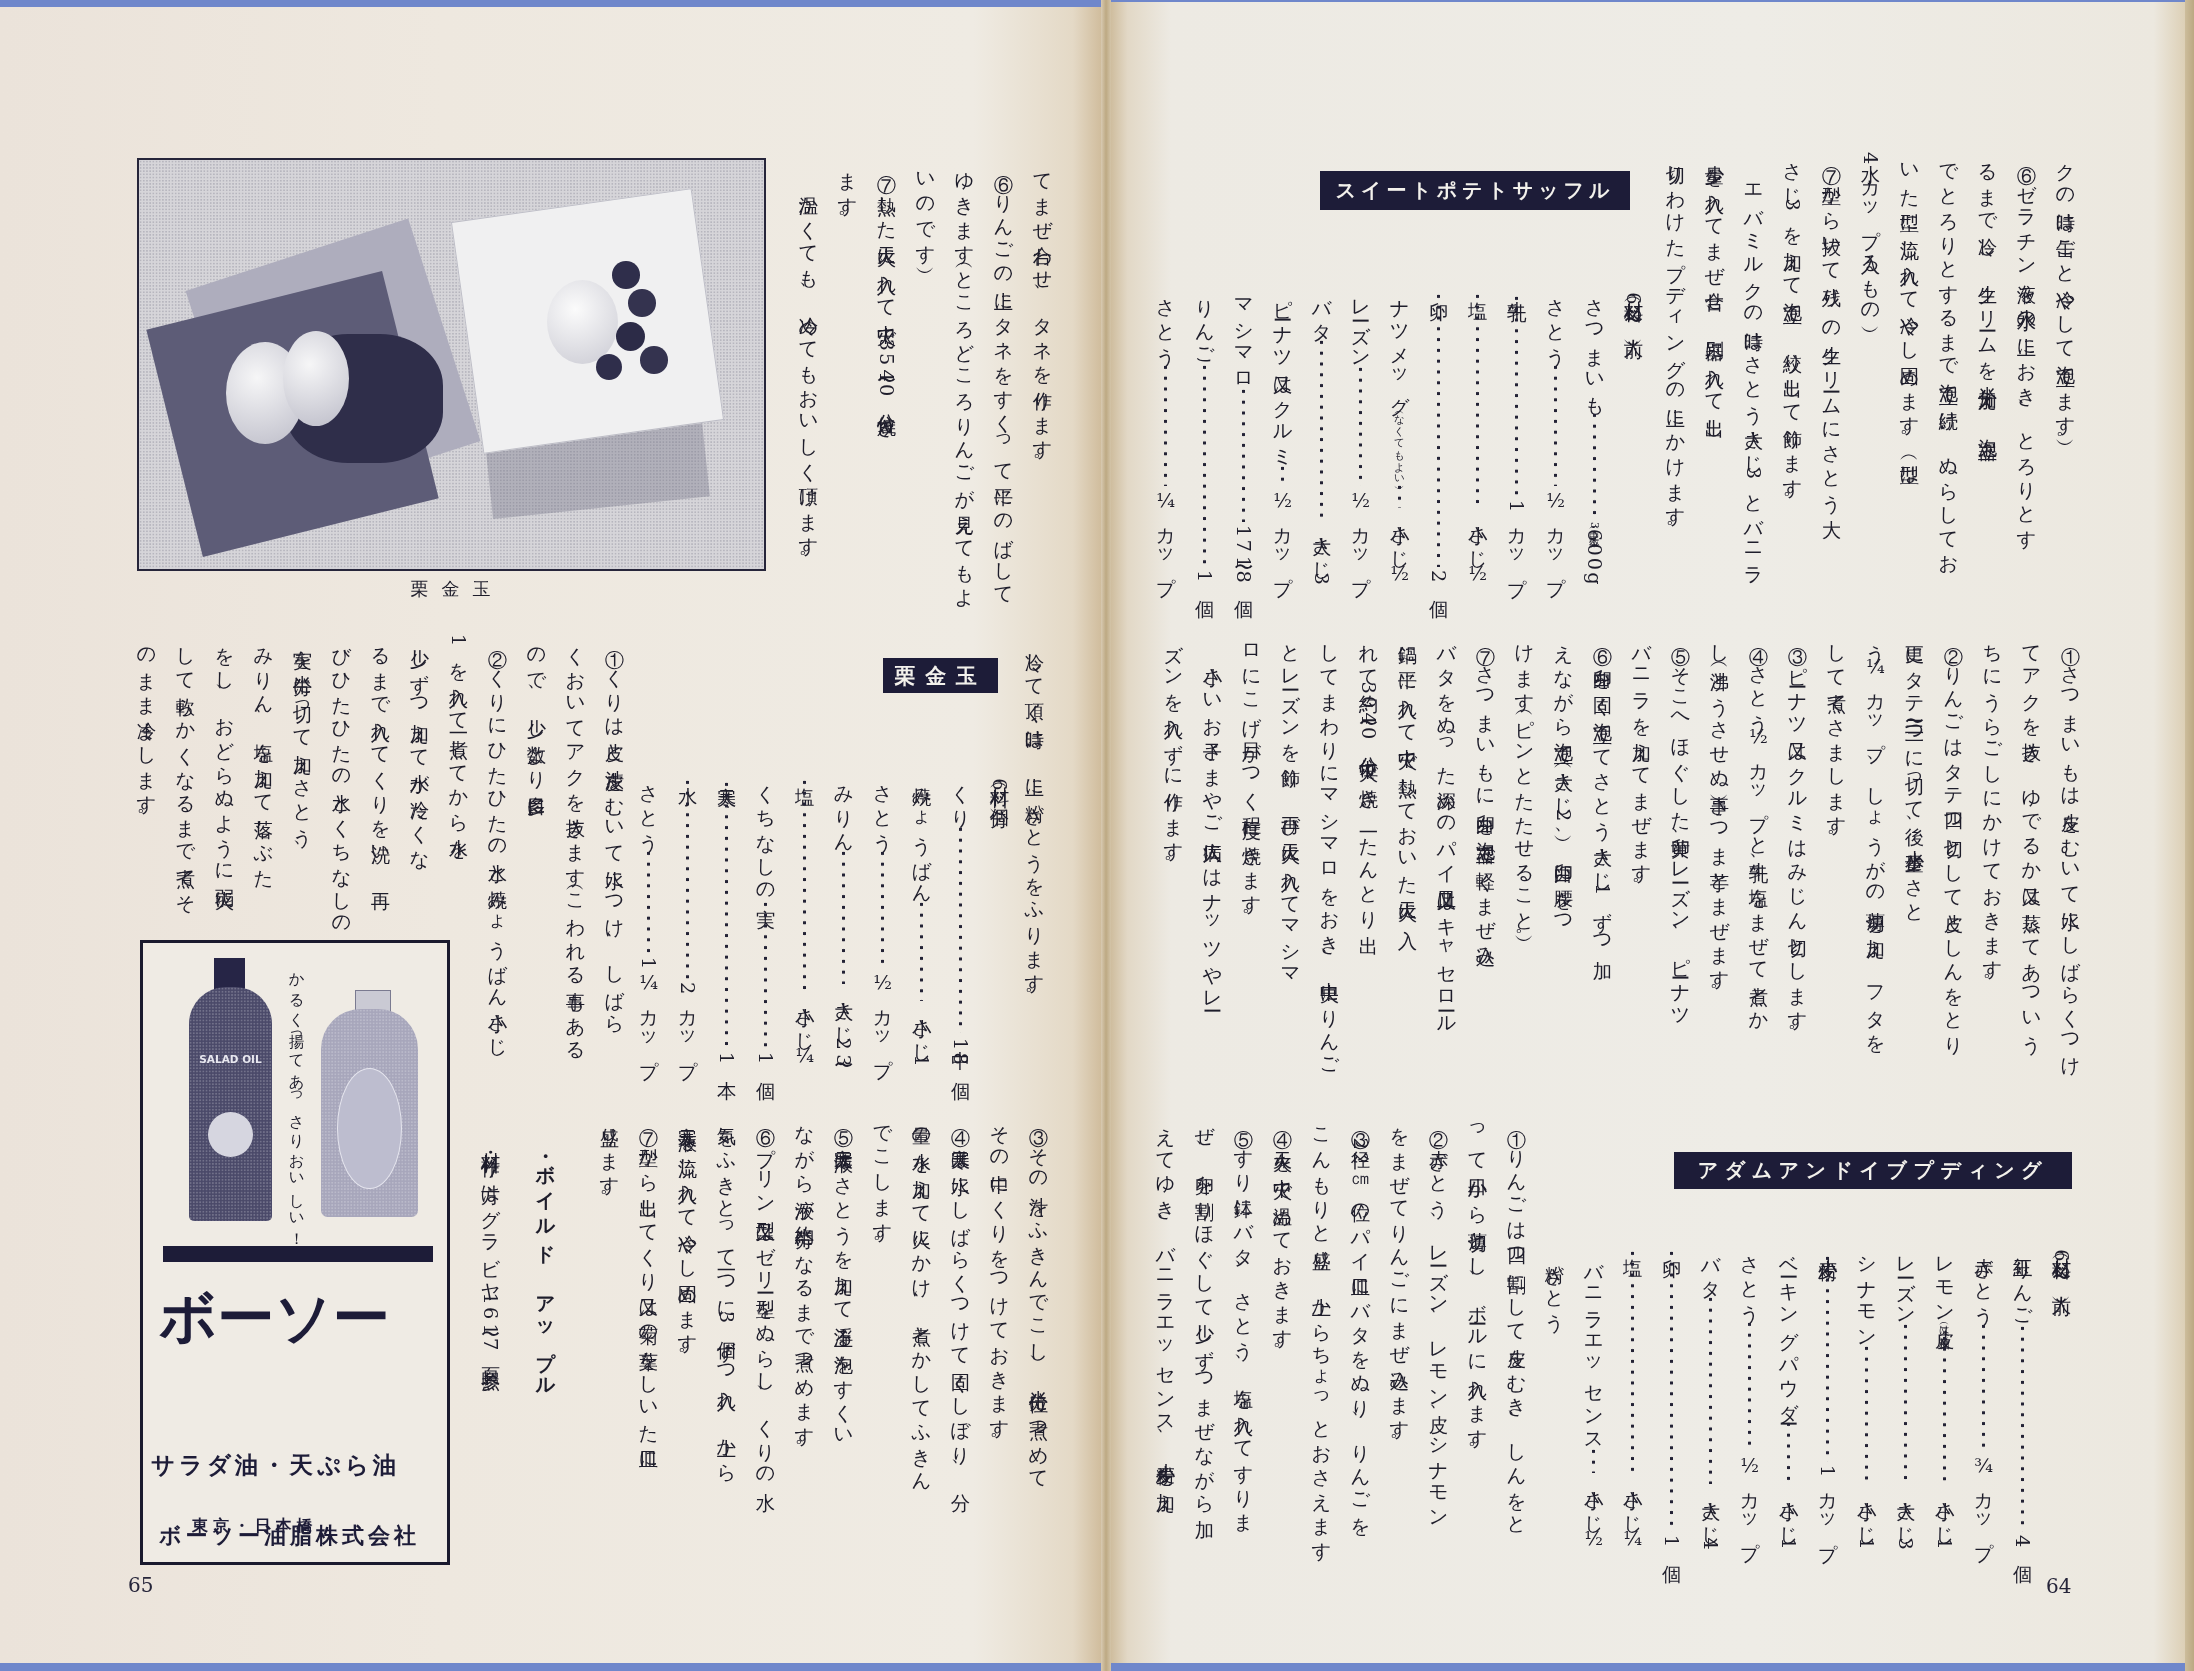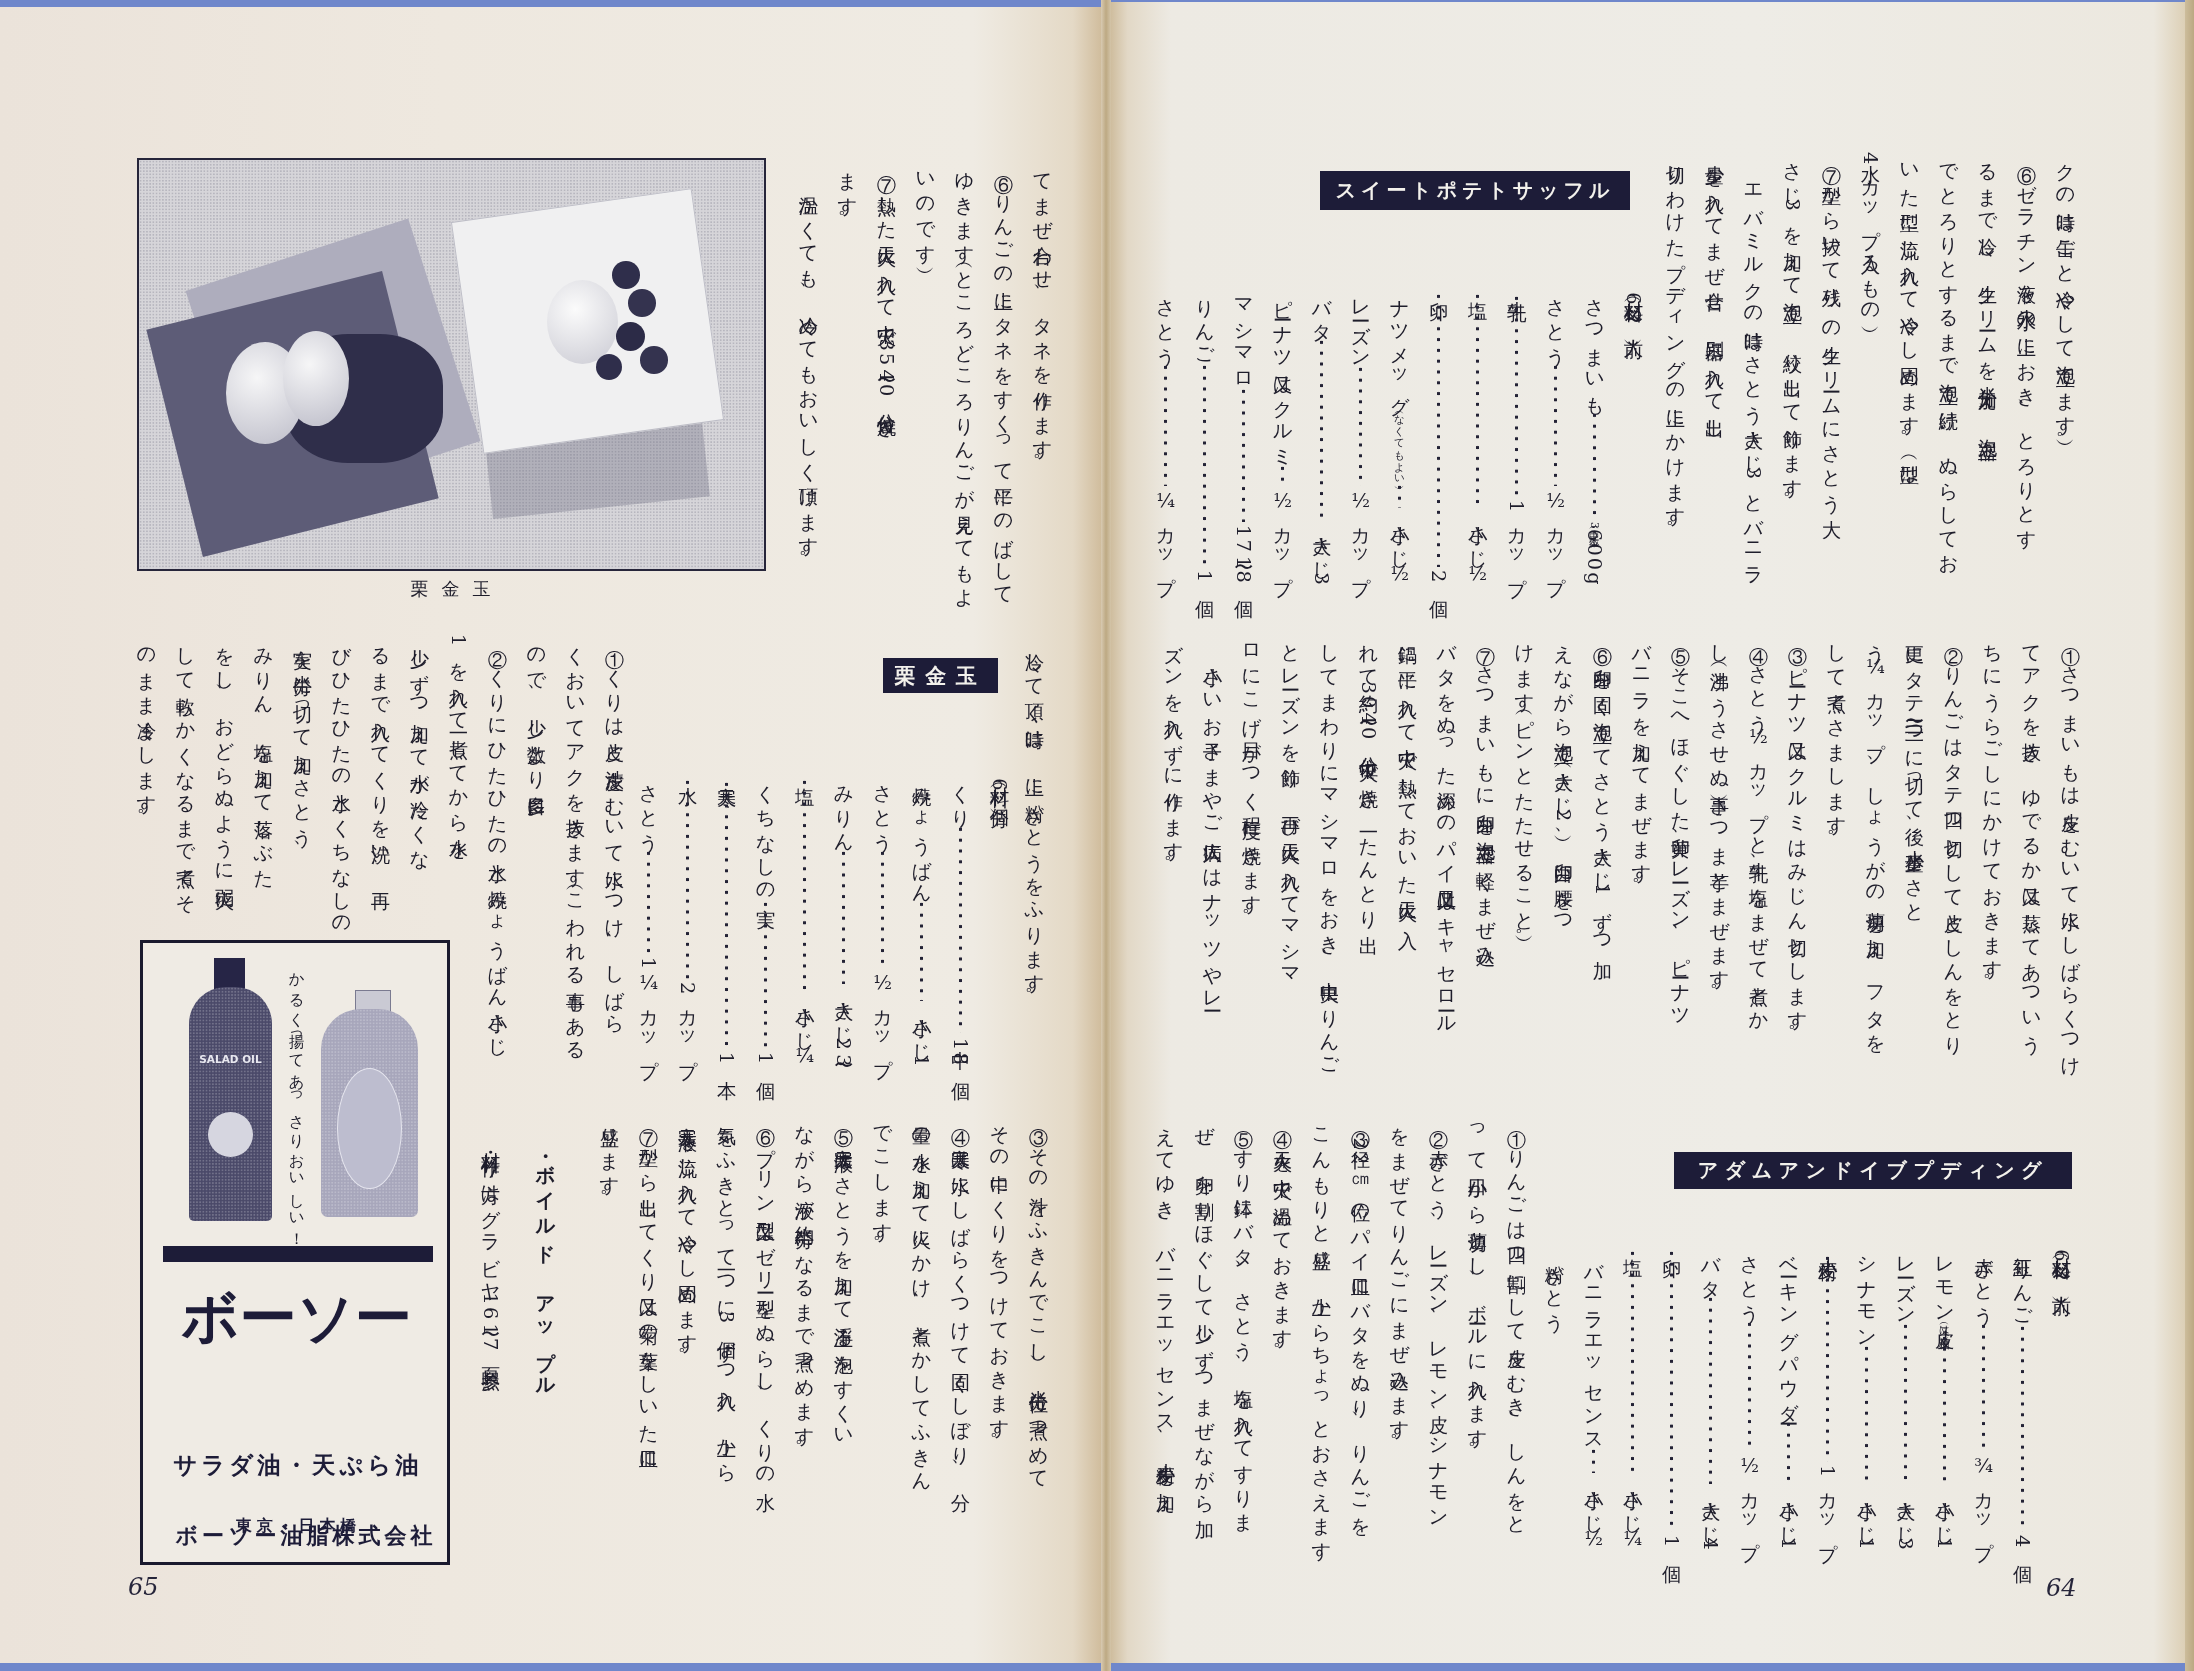"ボーソー" .ad .t { text-align: center -> none }
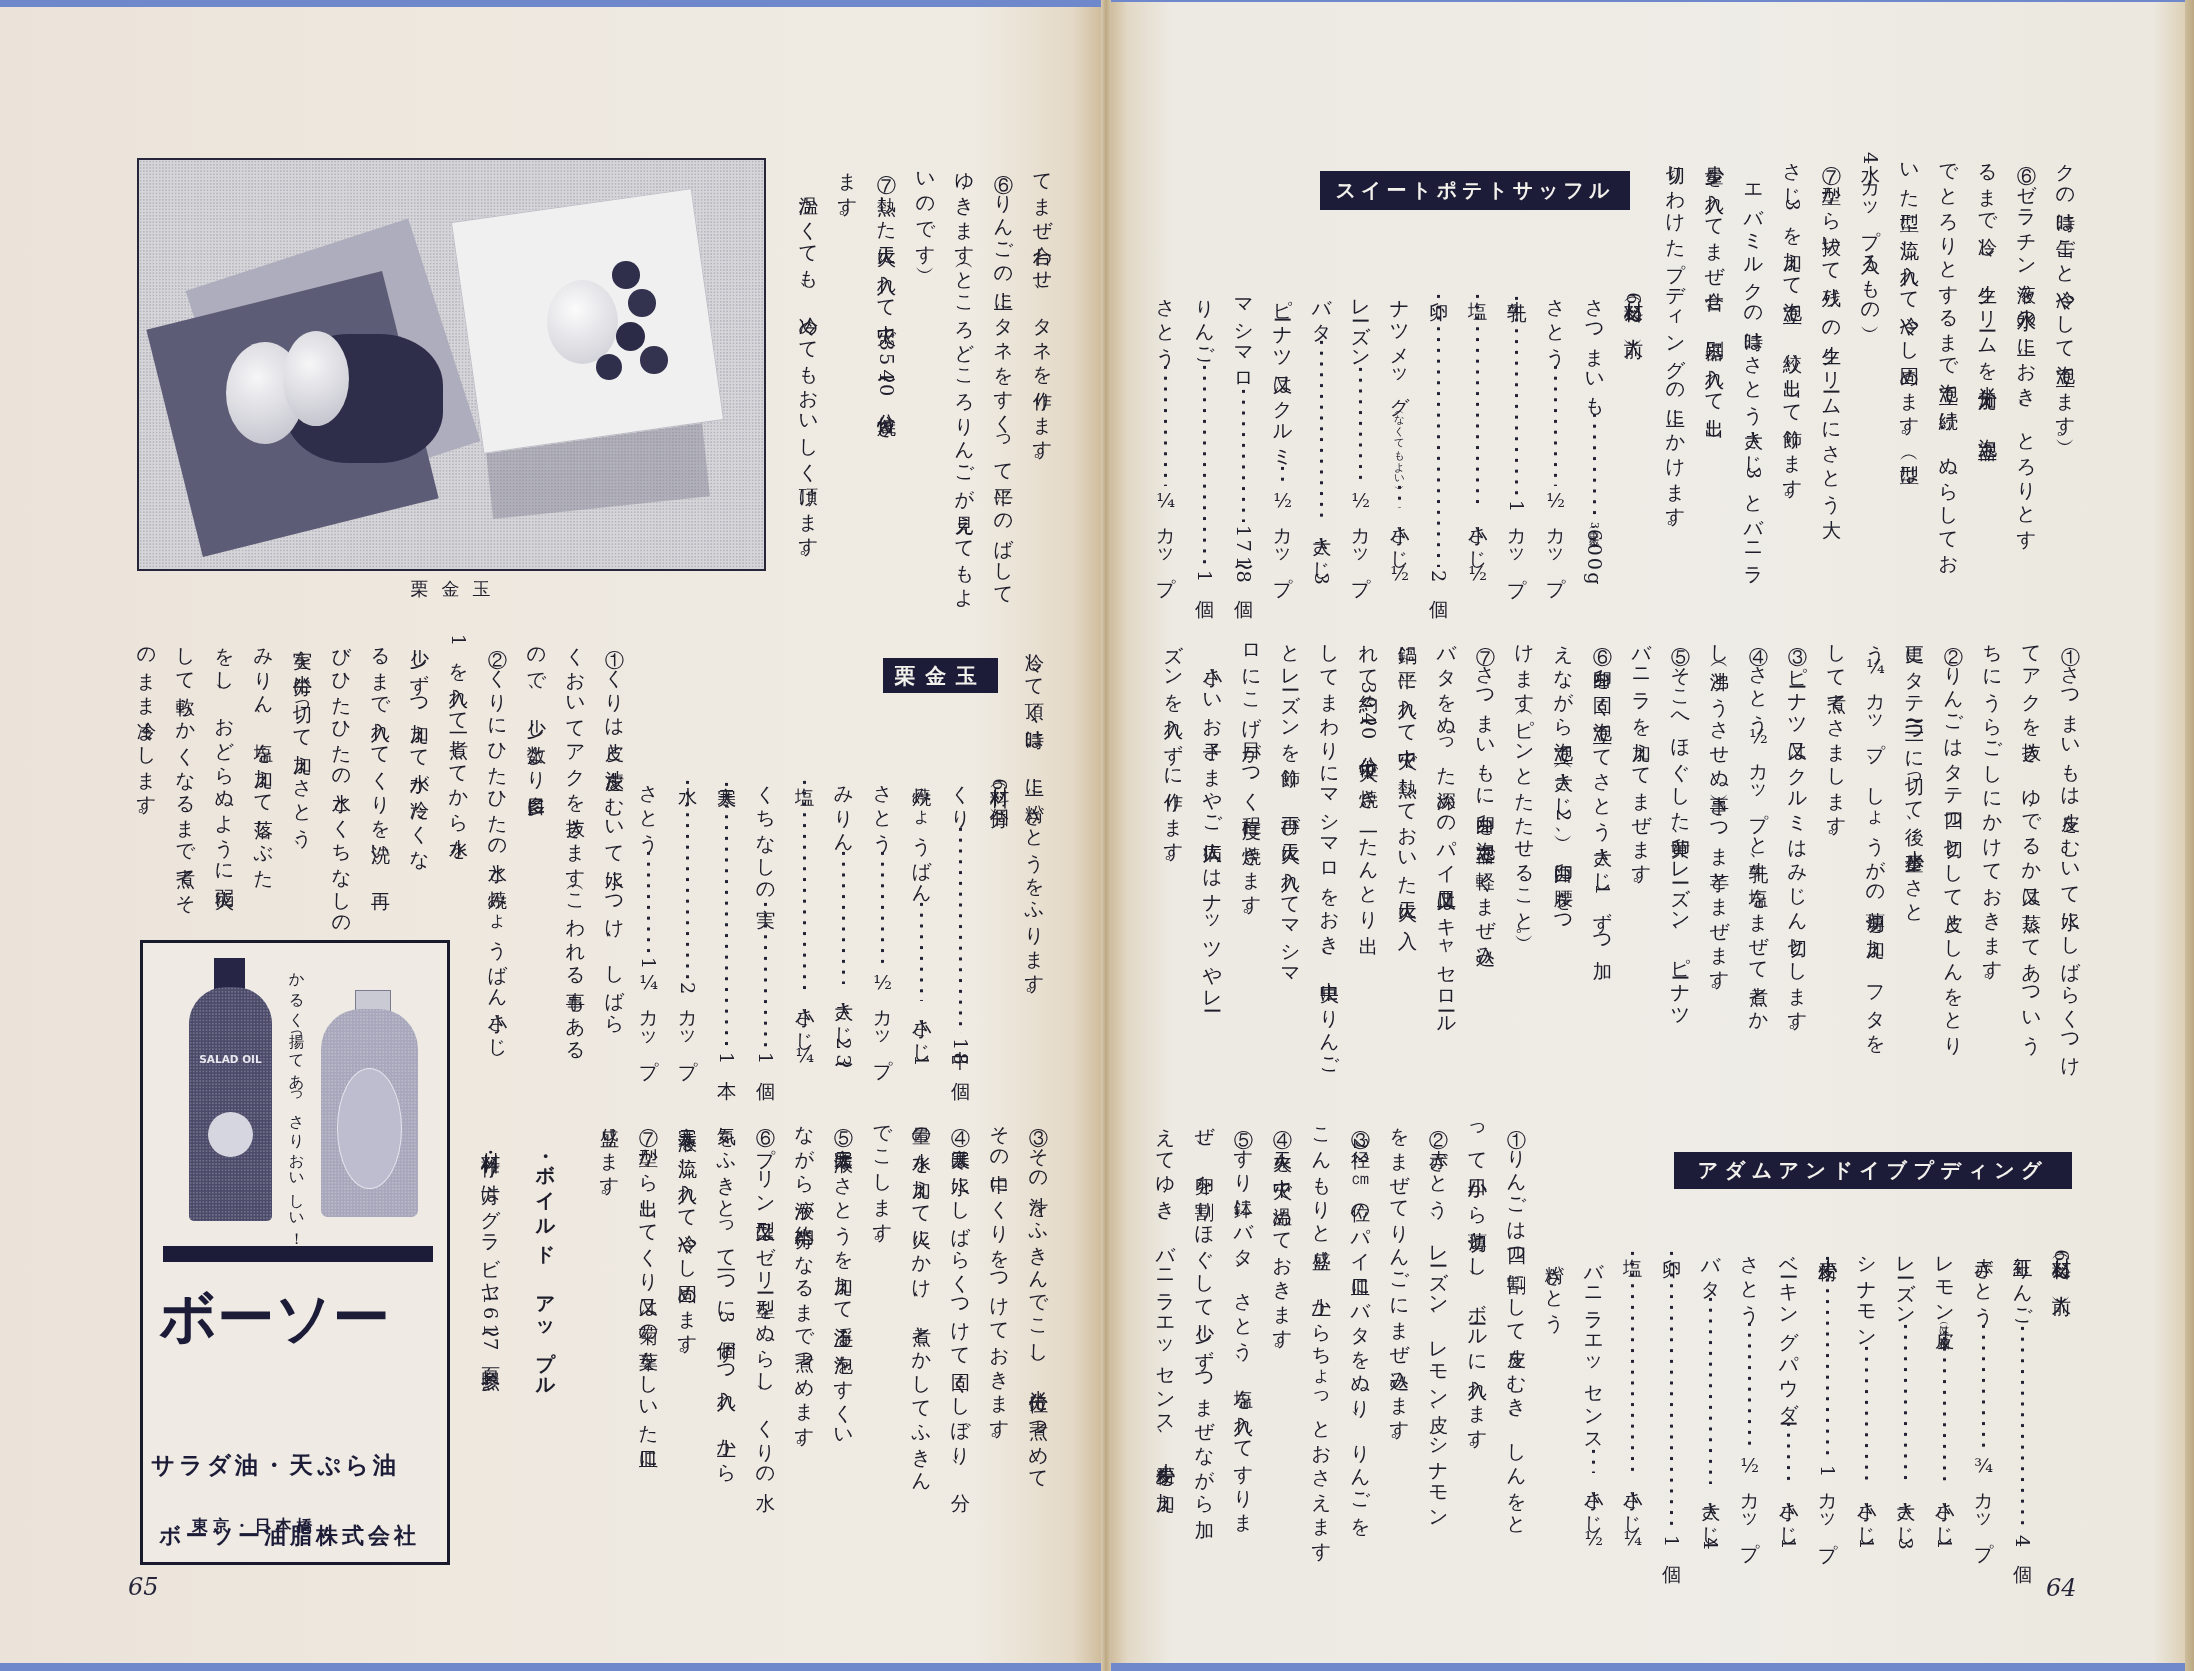"65" .pnum { font-size: 24px -> 20px; font-style: italic -> none }
